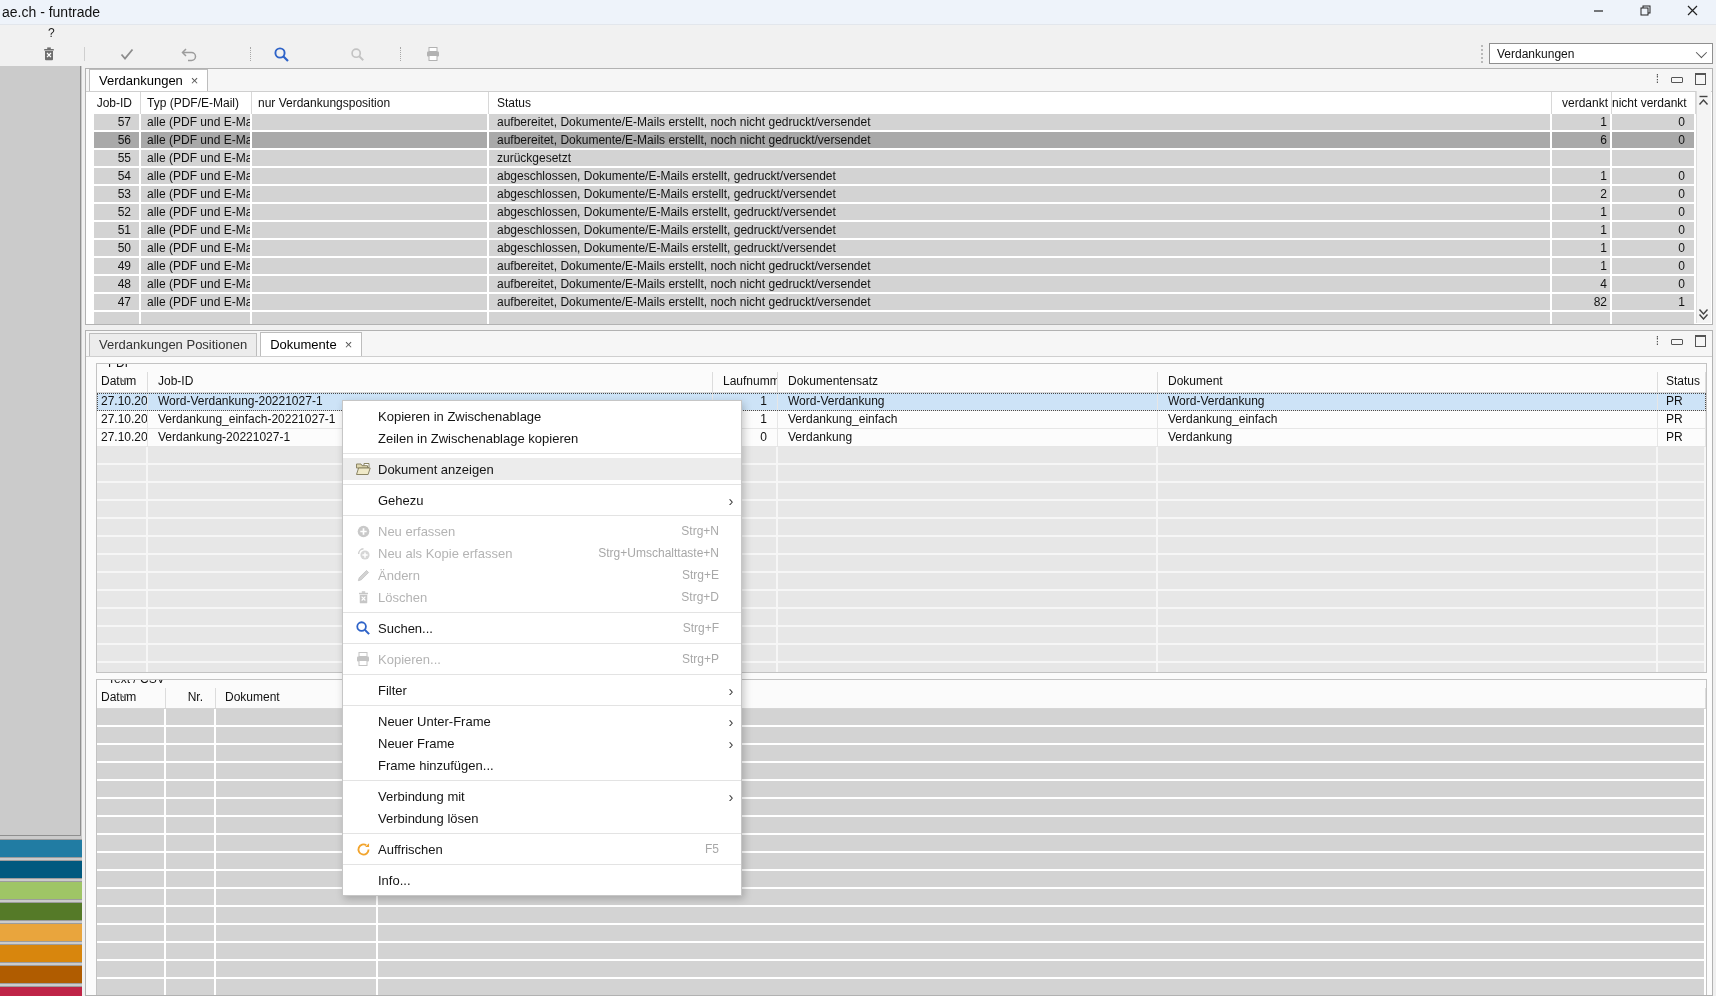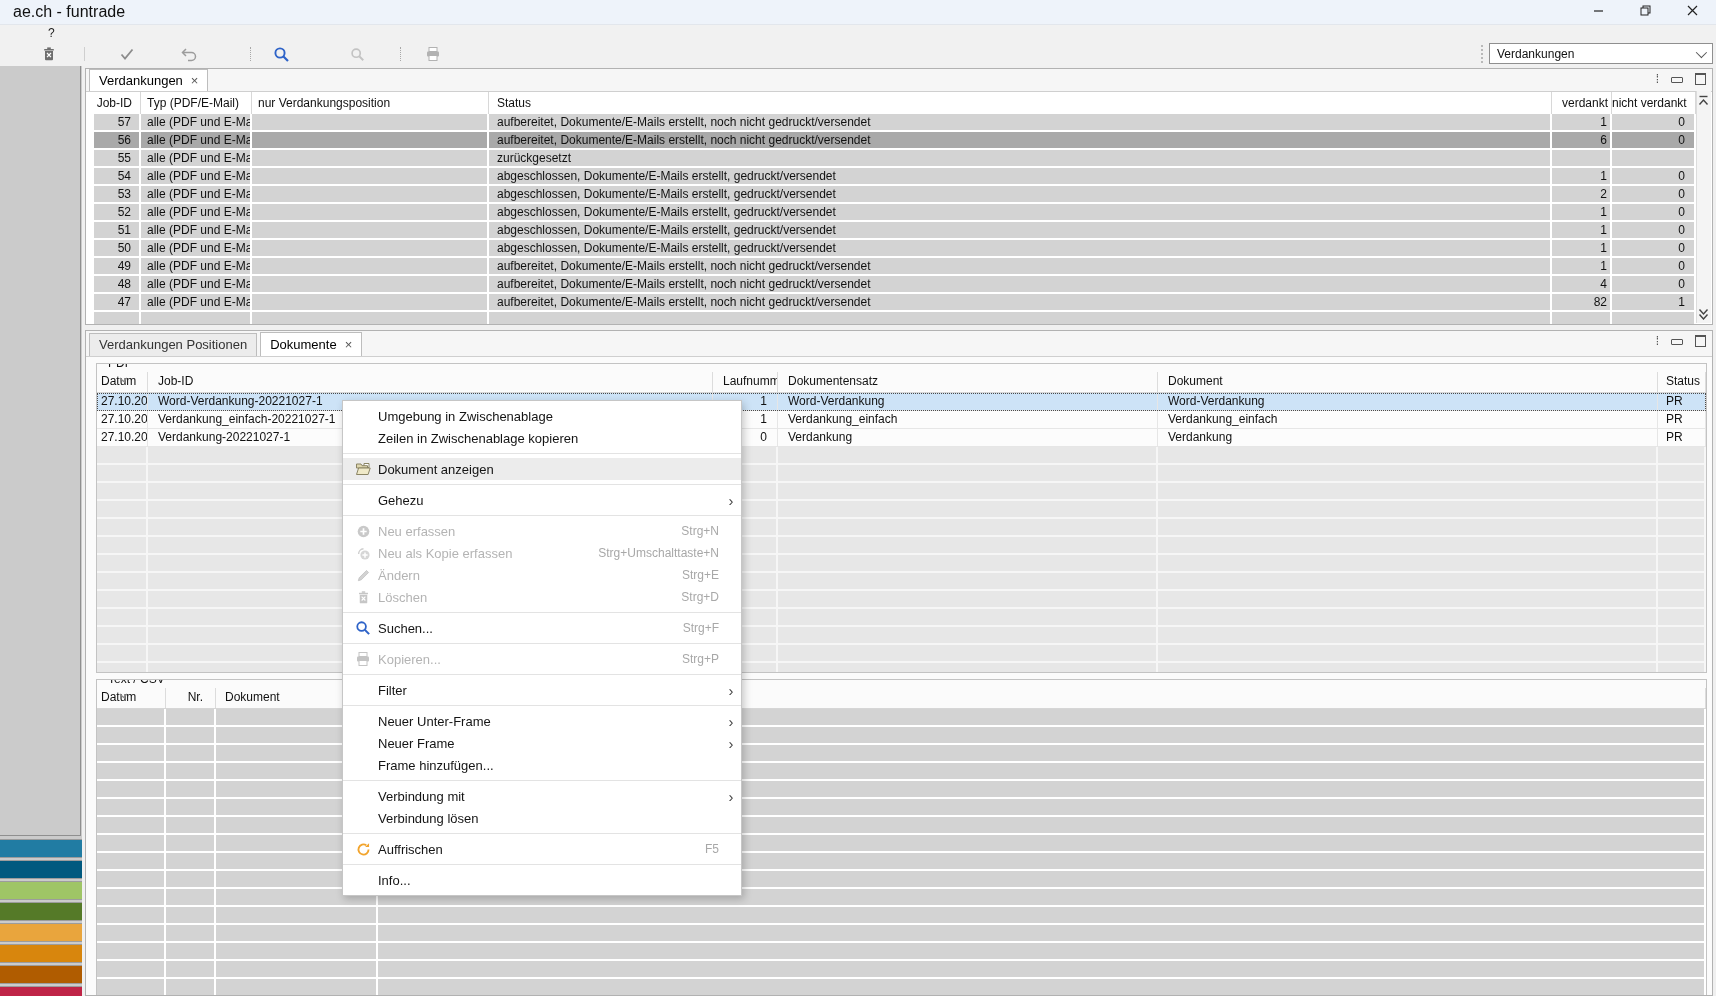"ae.ch - funtrade" .titlebar .title { font-size: 16px -> 14px; padding-left: 13px -> 2px }
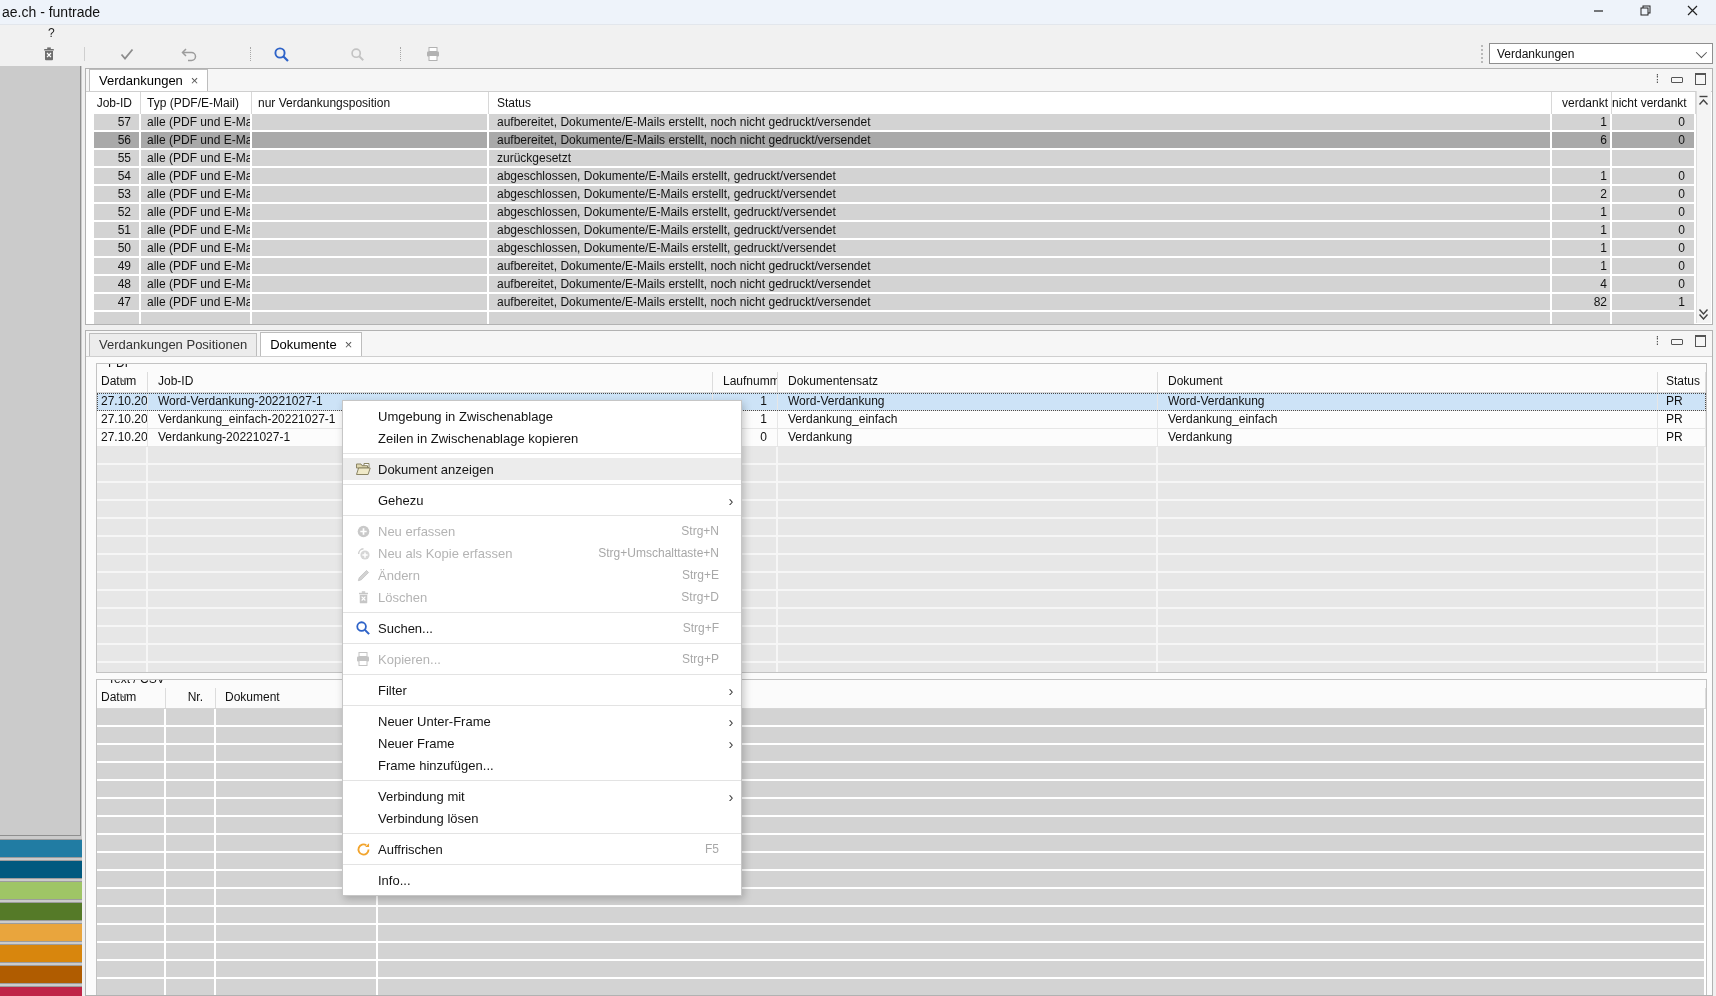"Umgebung in Zwischenablage" span.mlabel { text: Umgebung -> Kopieren }
